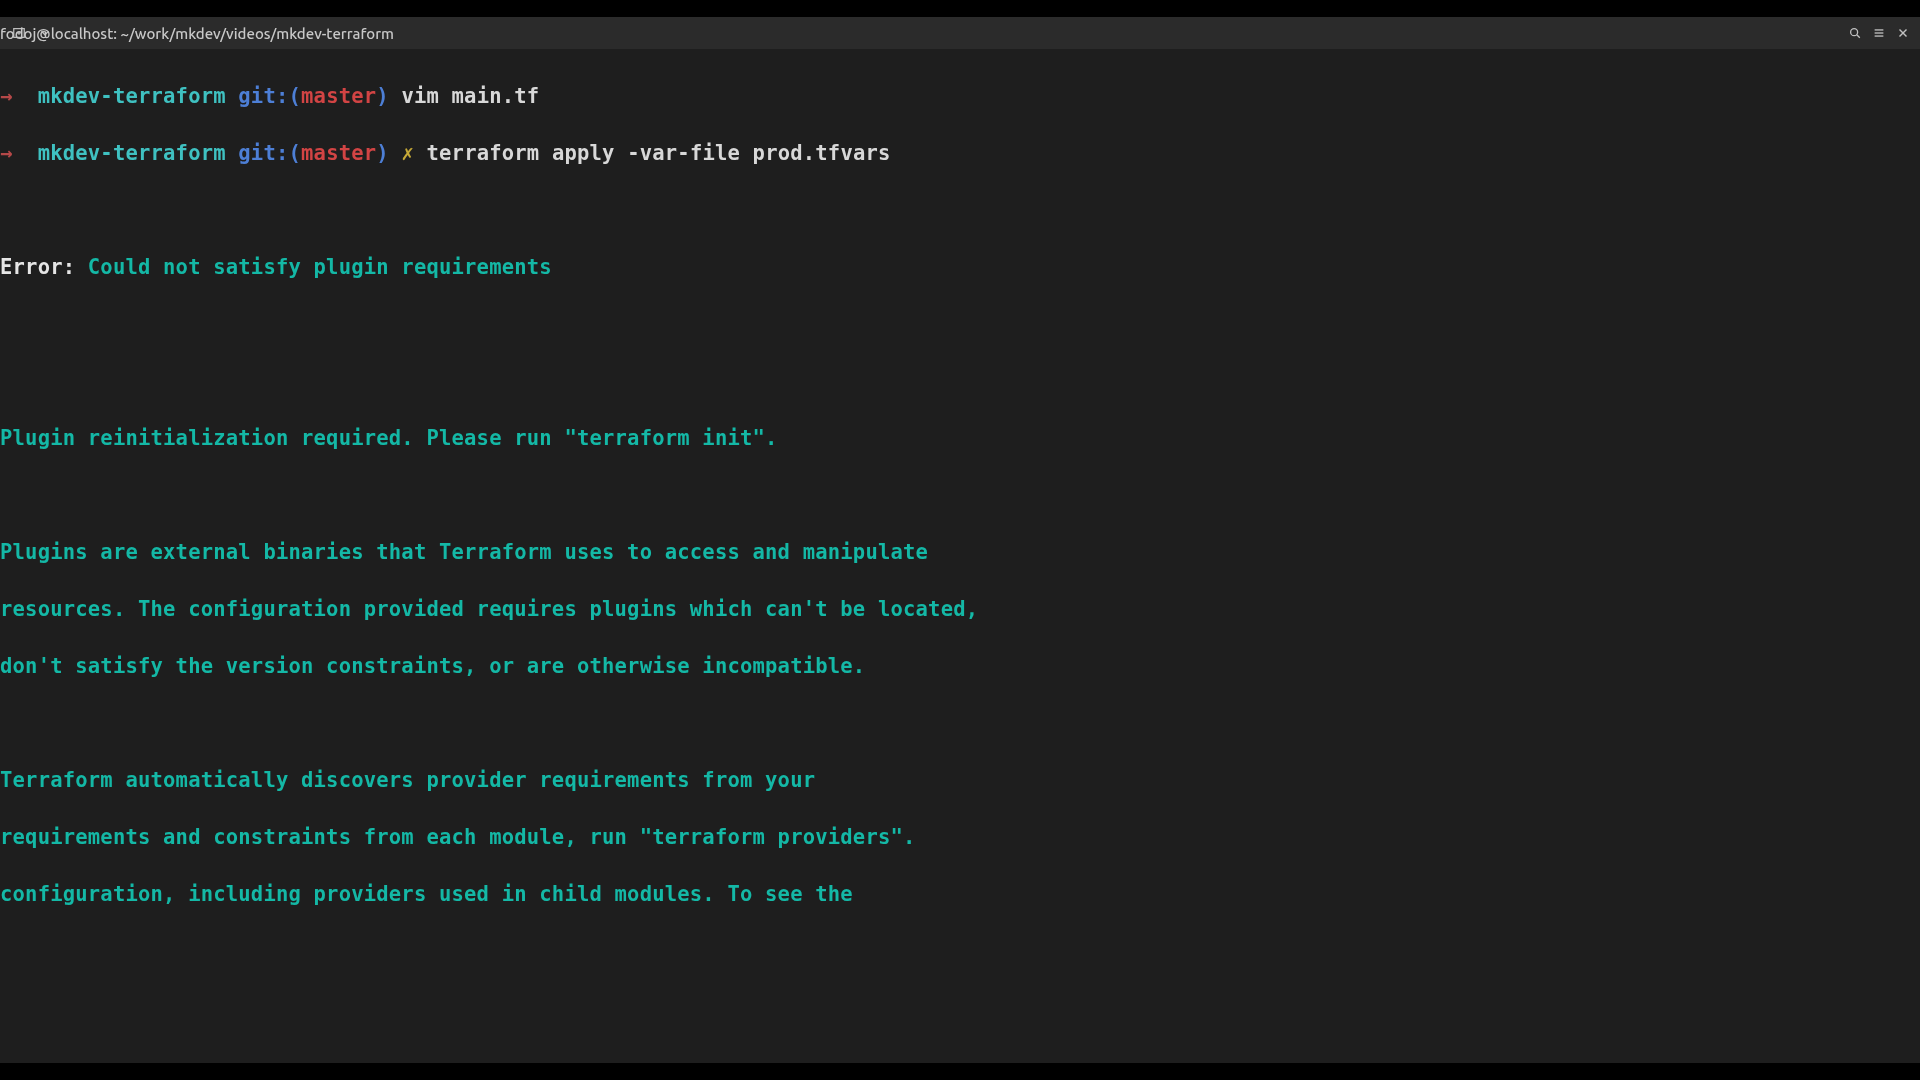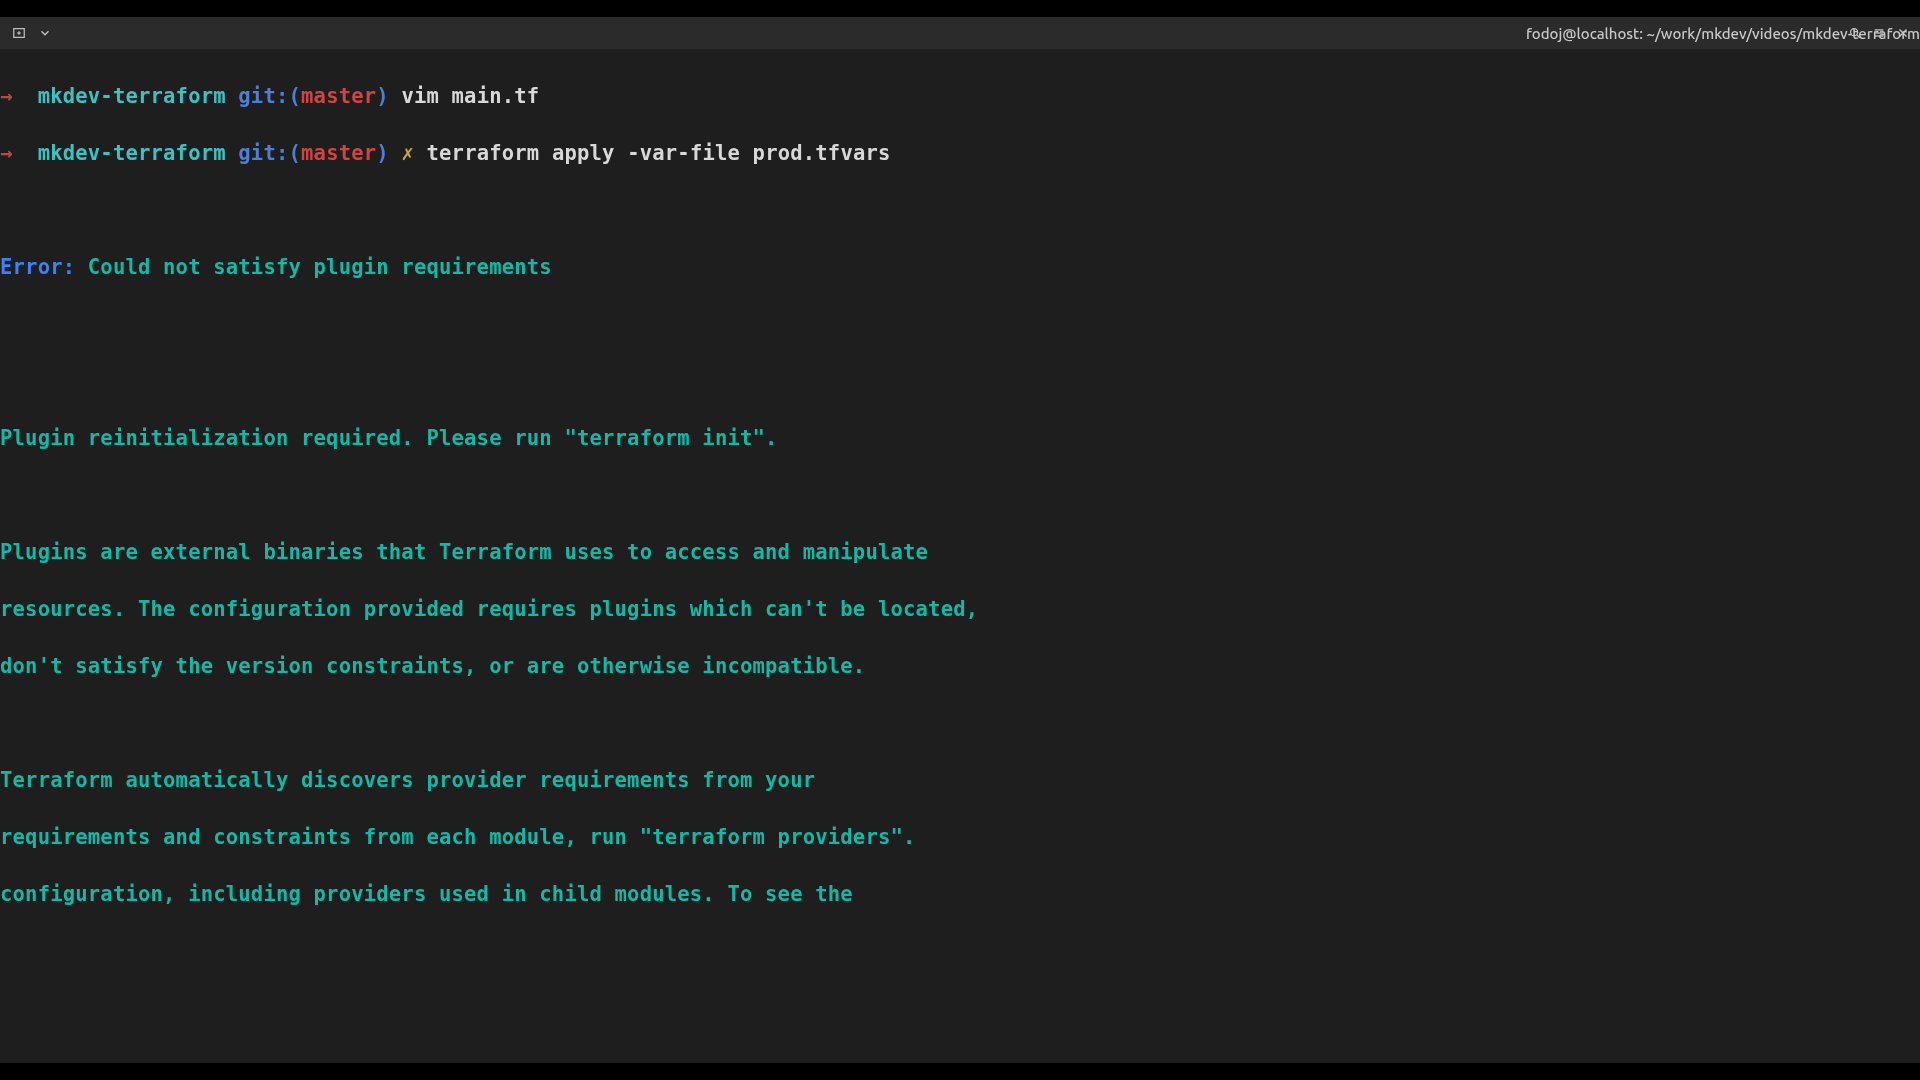"fodoj@localhost:" .titlebar-title { text-align: right -> left }
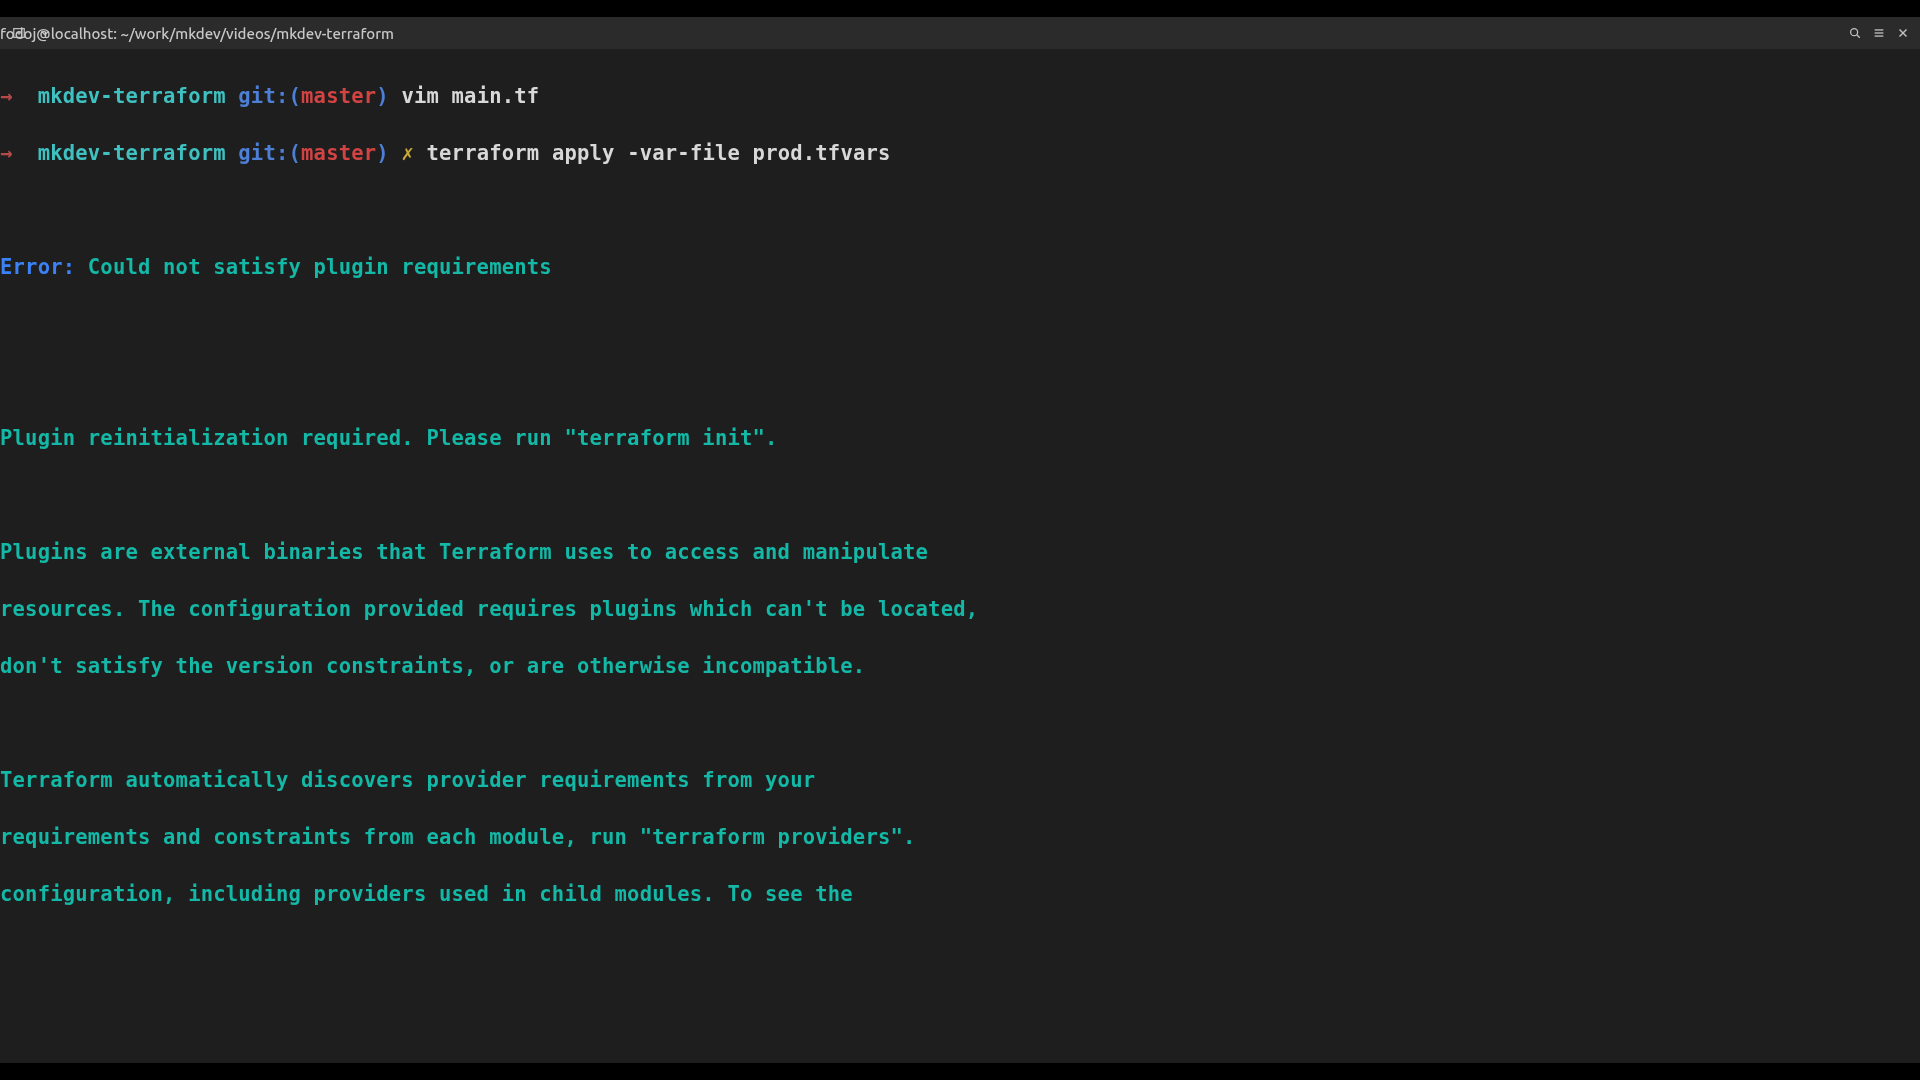"Error:" .c-error { color: #3b82f6 -> #e5e5e5 }
